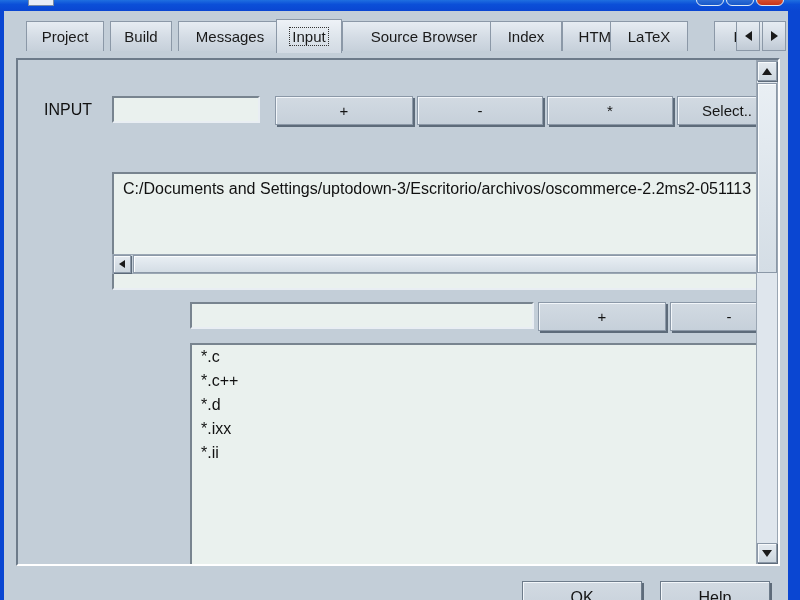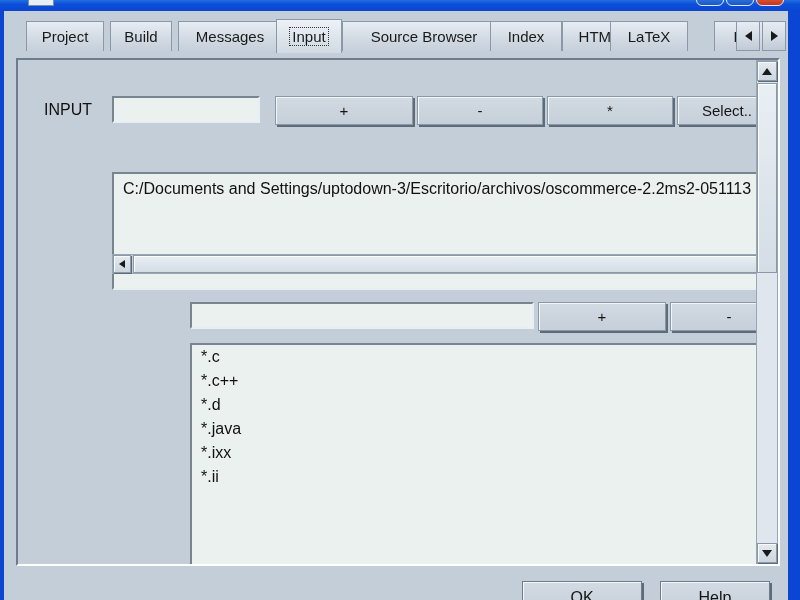"*.java" div.listitem { html: <div>*.java</div> -> none }
